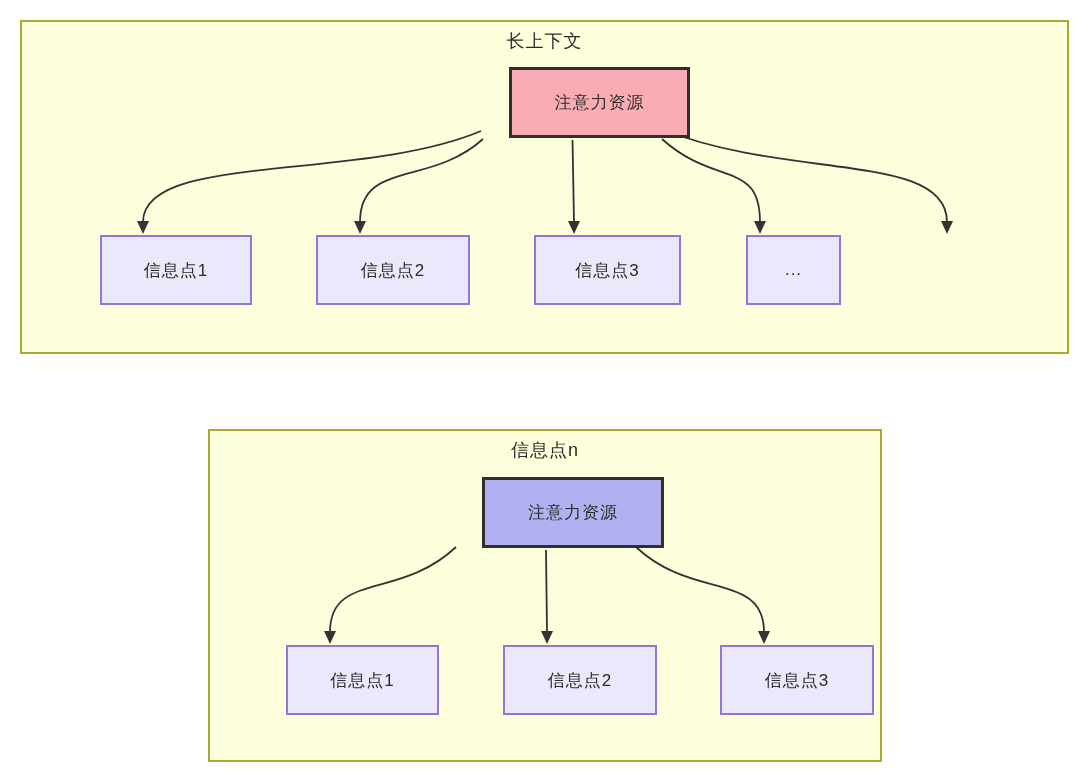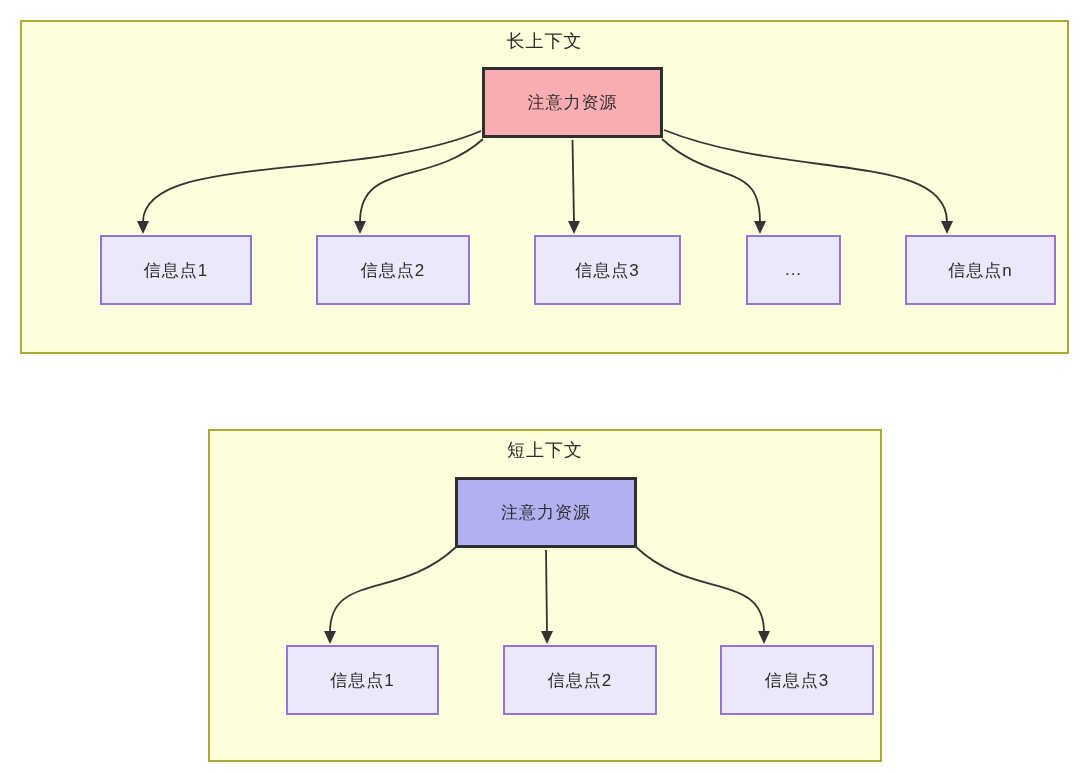"注意力资源" .source { margin-left: none -> 27px }
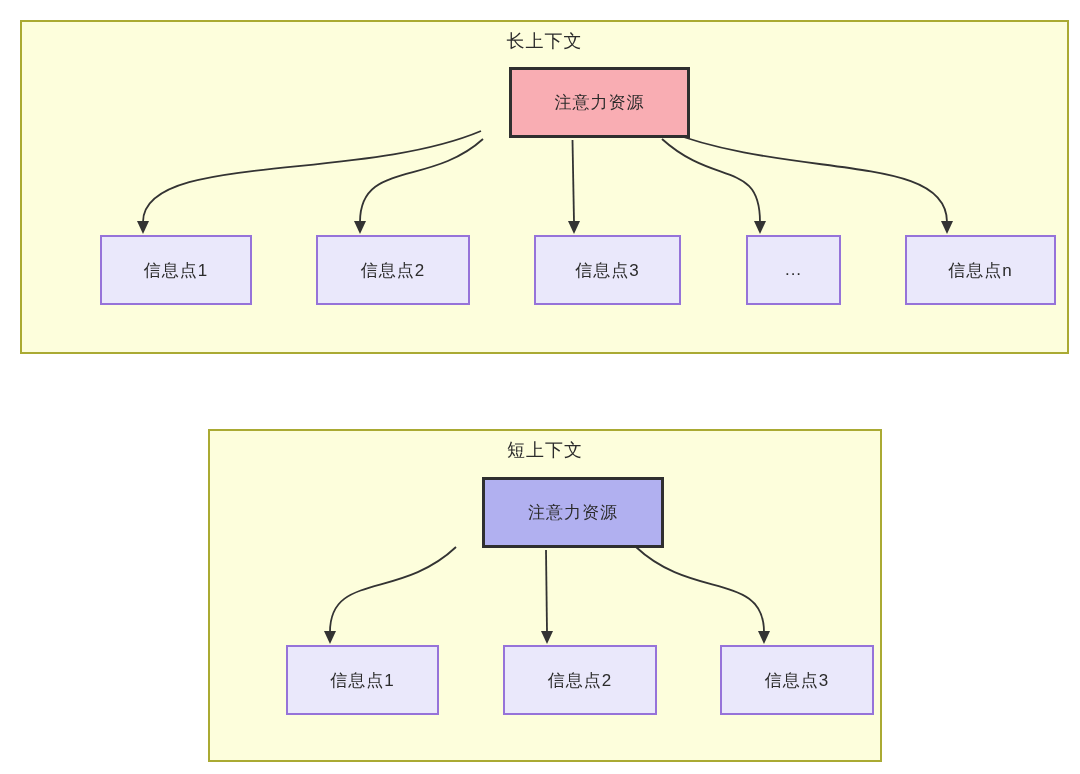"信息点n" div.node { html: <div> <span>信息点n</span> </div> -> none }
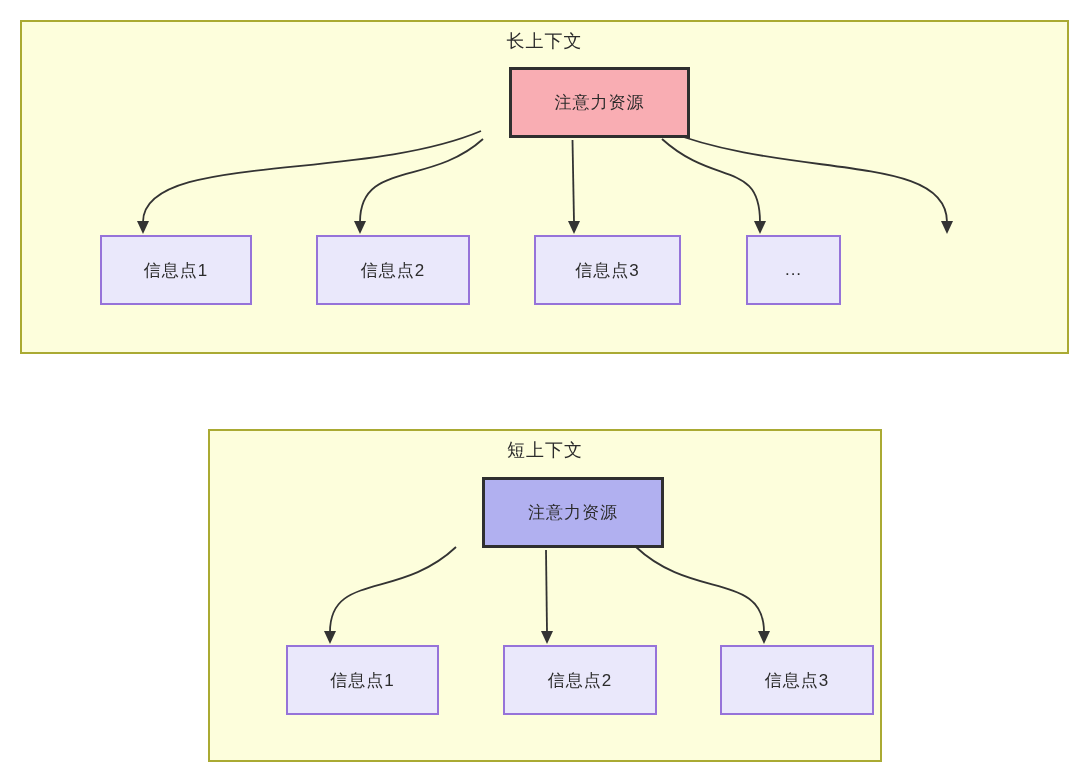"短上下文" div.group-title { text: 短上下文 -> 信息点n }
